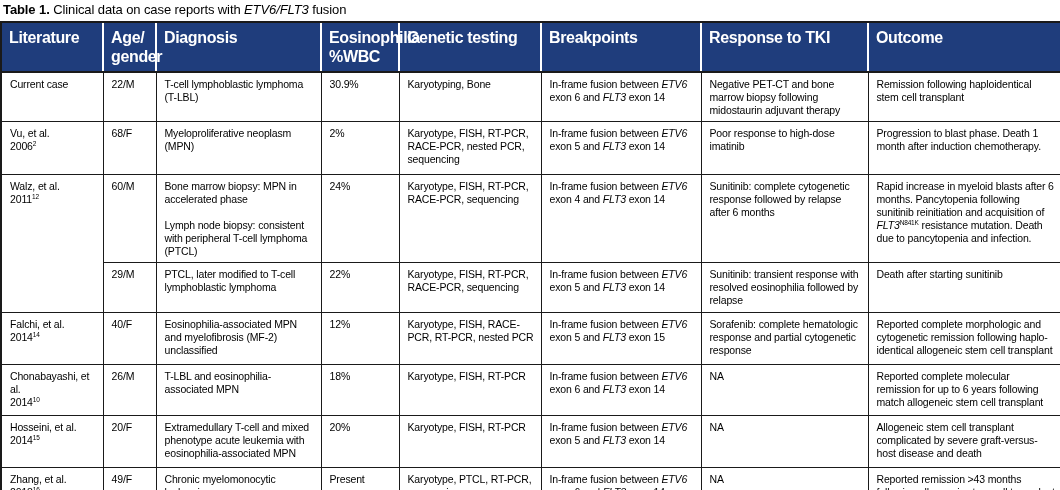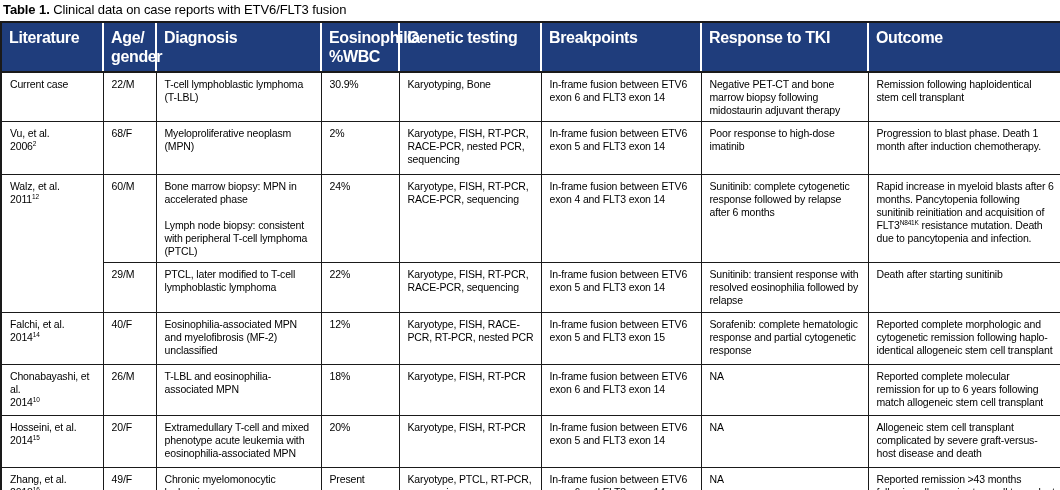"ETV6/FLT3" .it { font-style: none -> italic }
